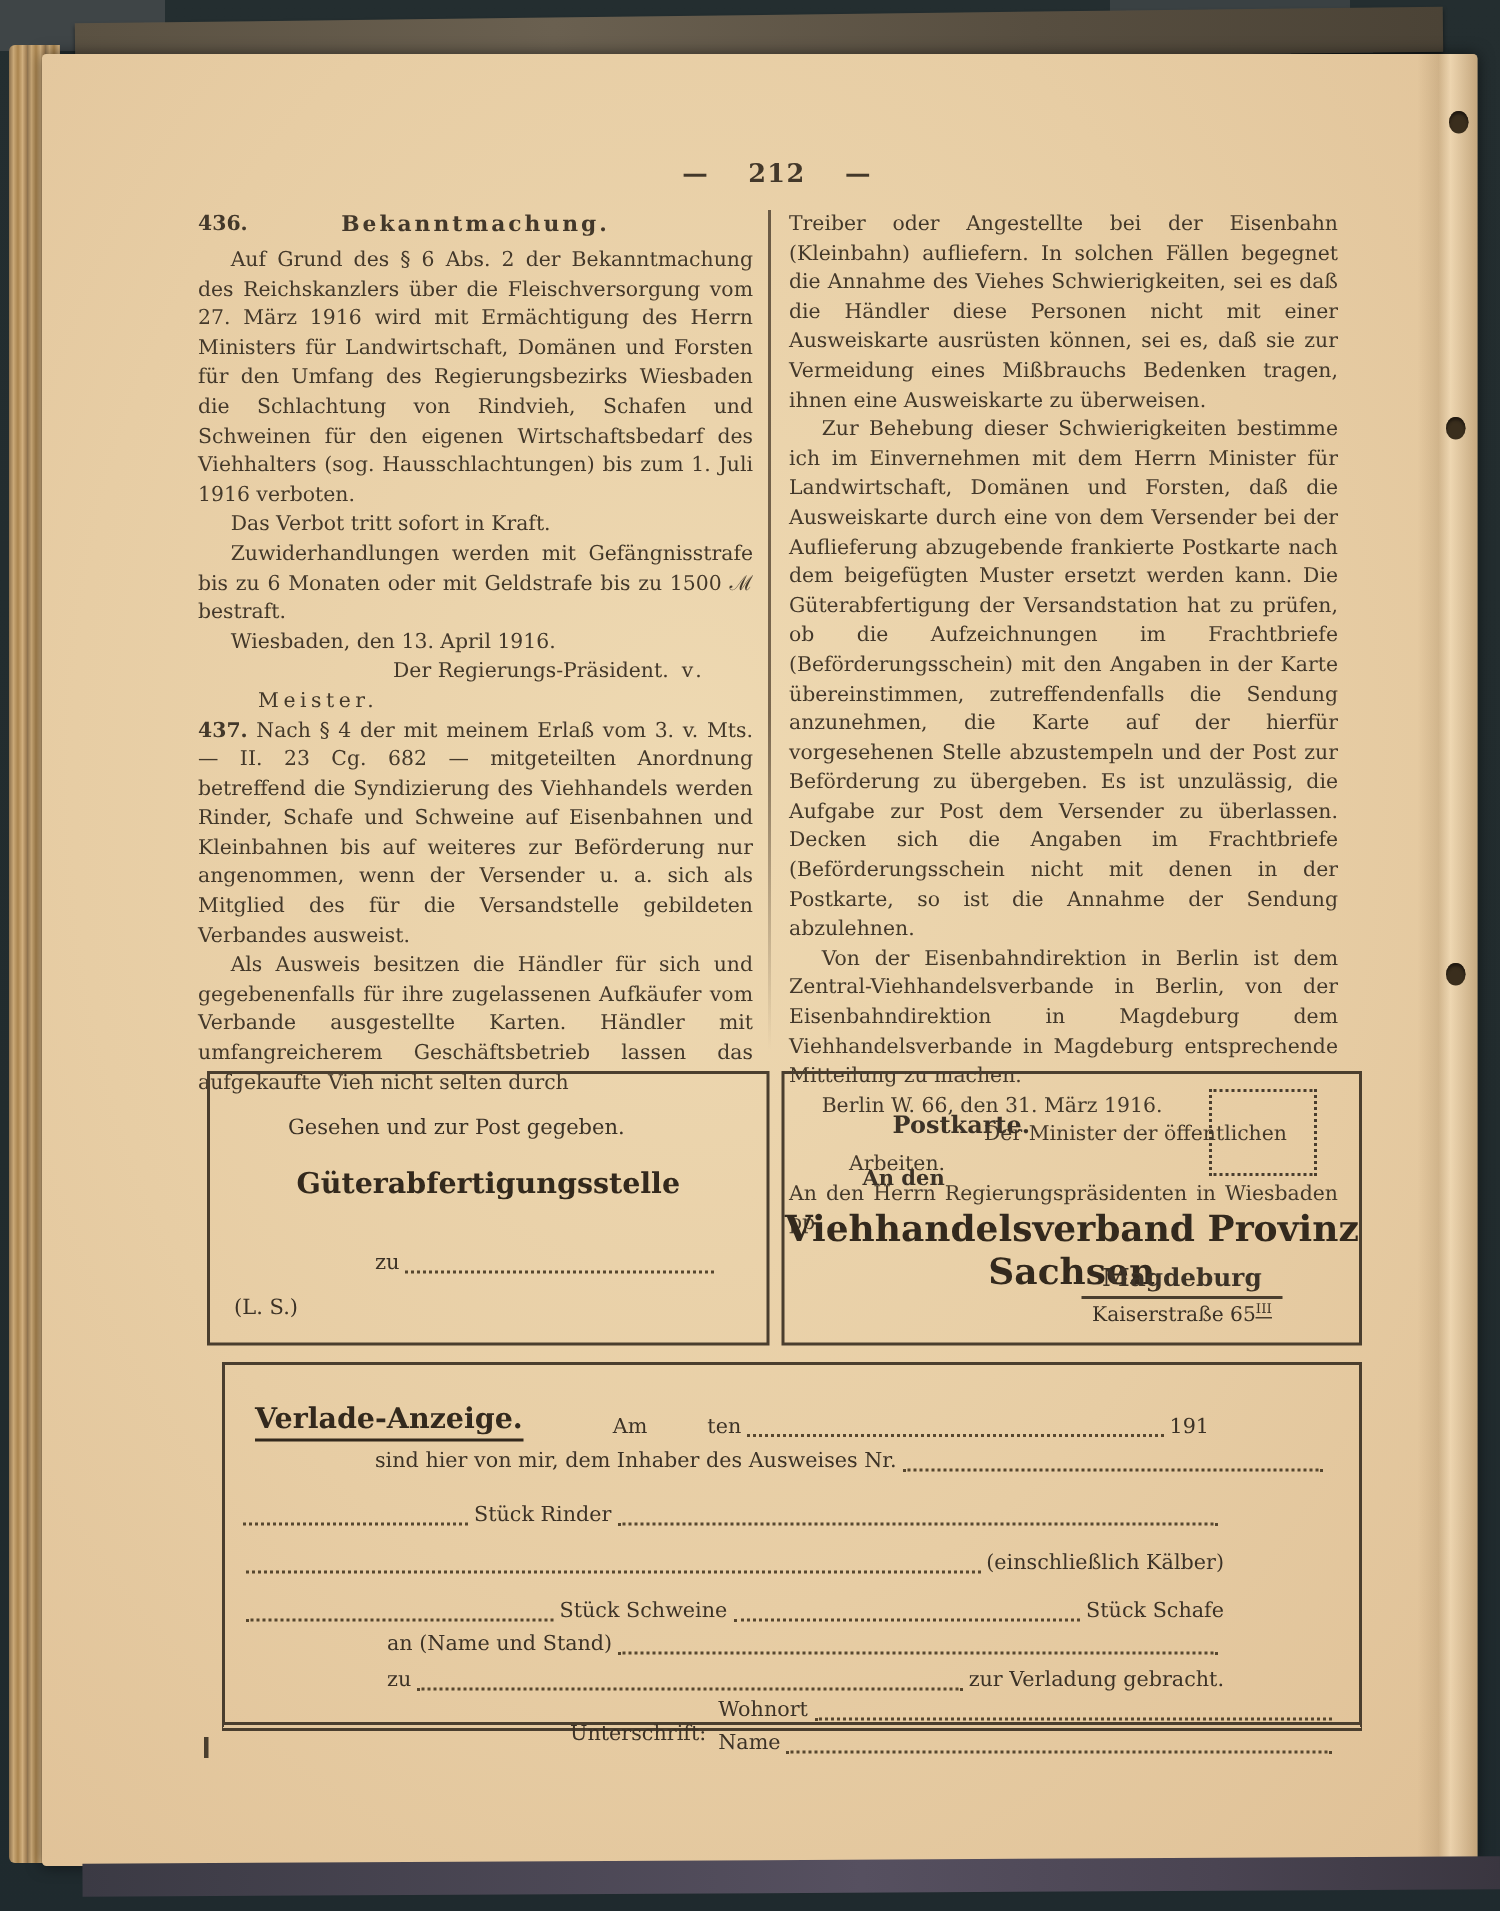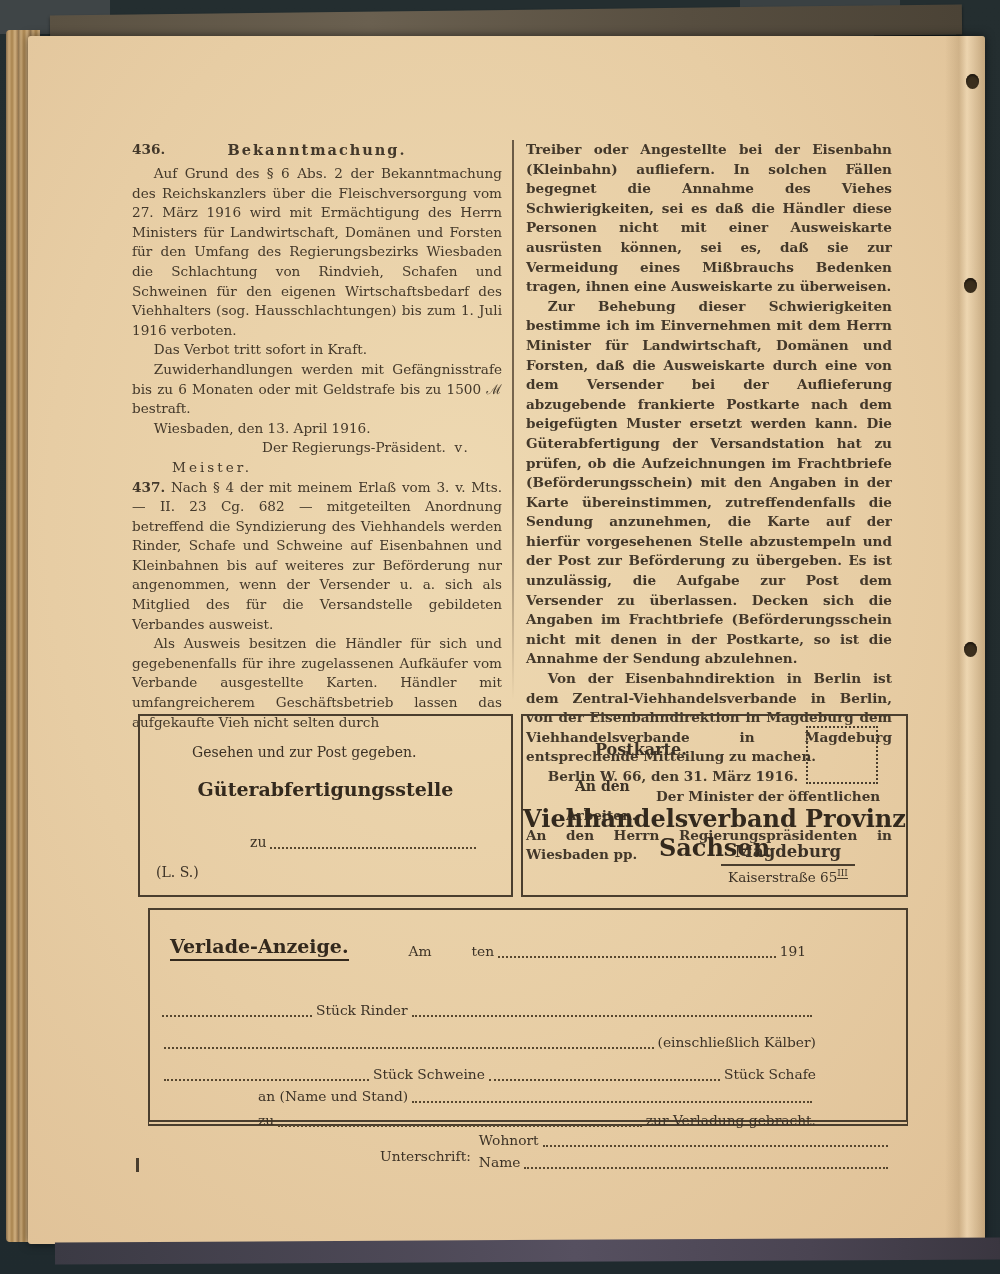"— 212 —" div.page-number-row { html: none -> <div> <span>—</span><span>212</span><span>—</span> </div> }
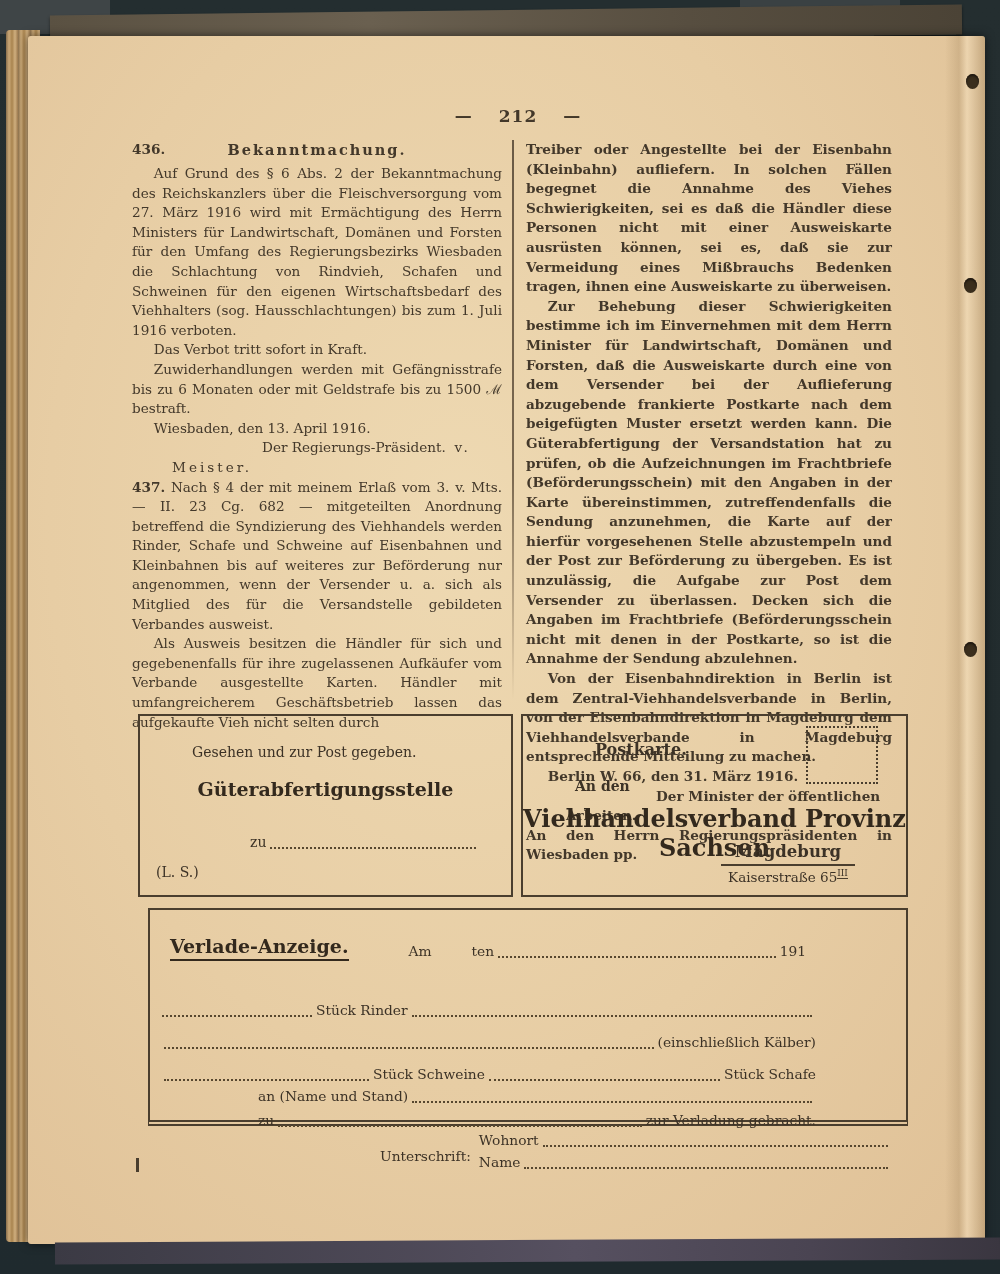"Treiber oder Angestellte bei der" .col-right { font-weight: bold -> none }
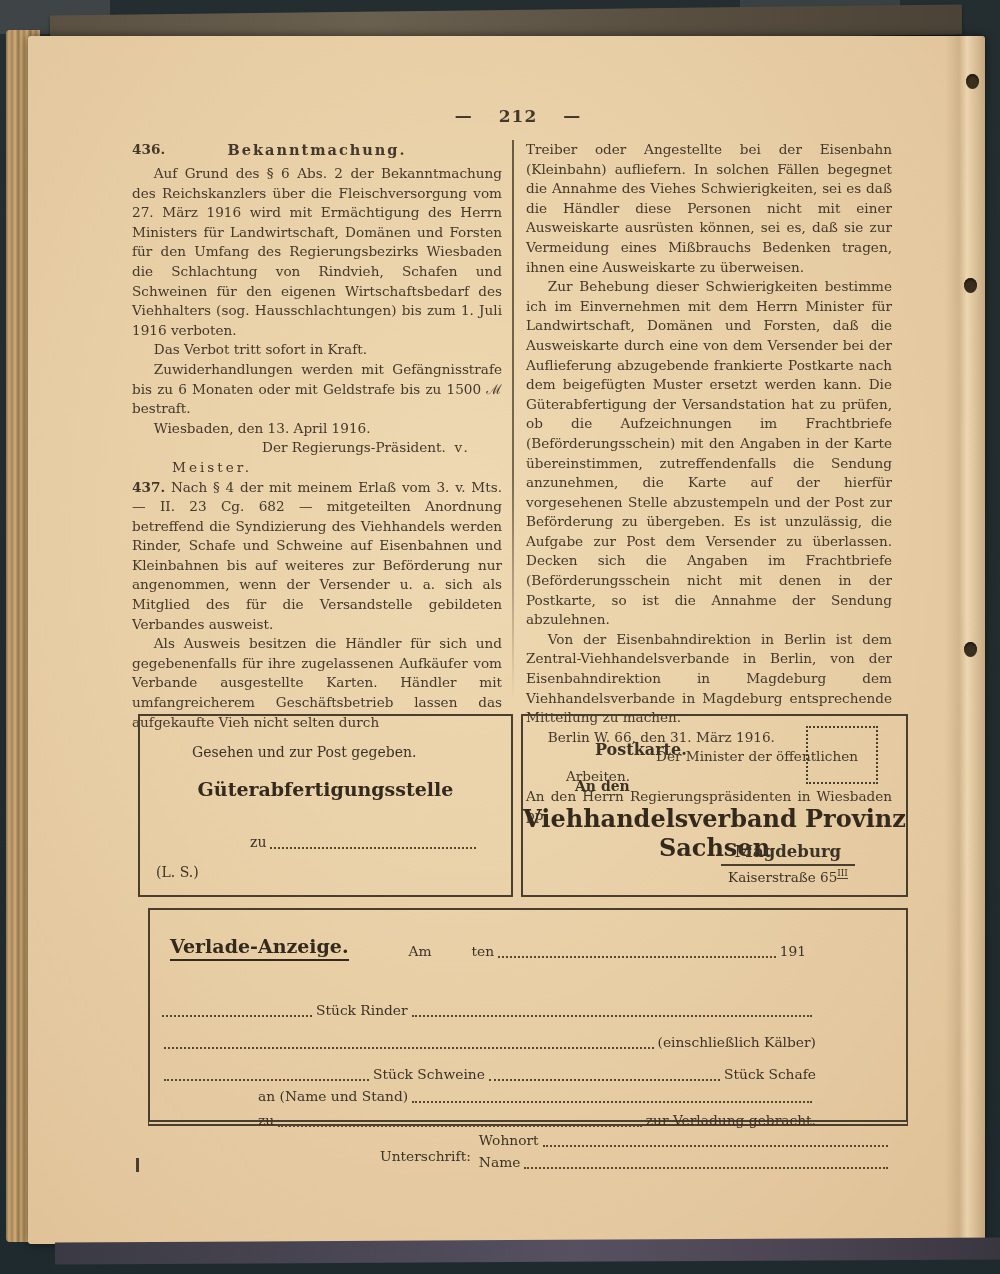"Verlade-Anzeige." .form2 { height: 218px -> 246px }
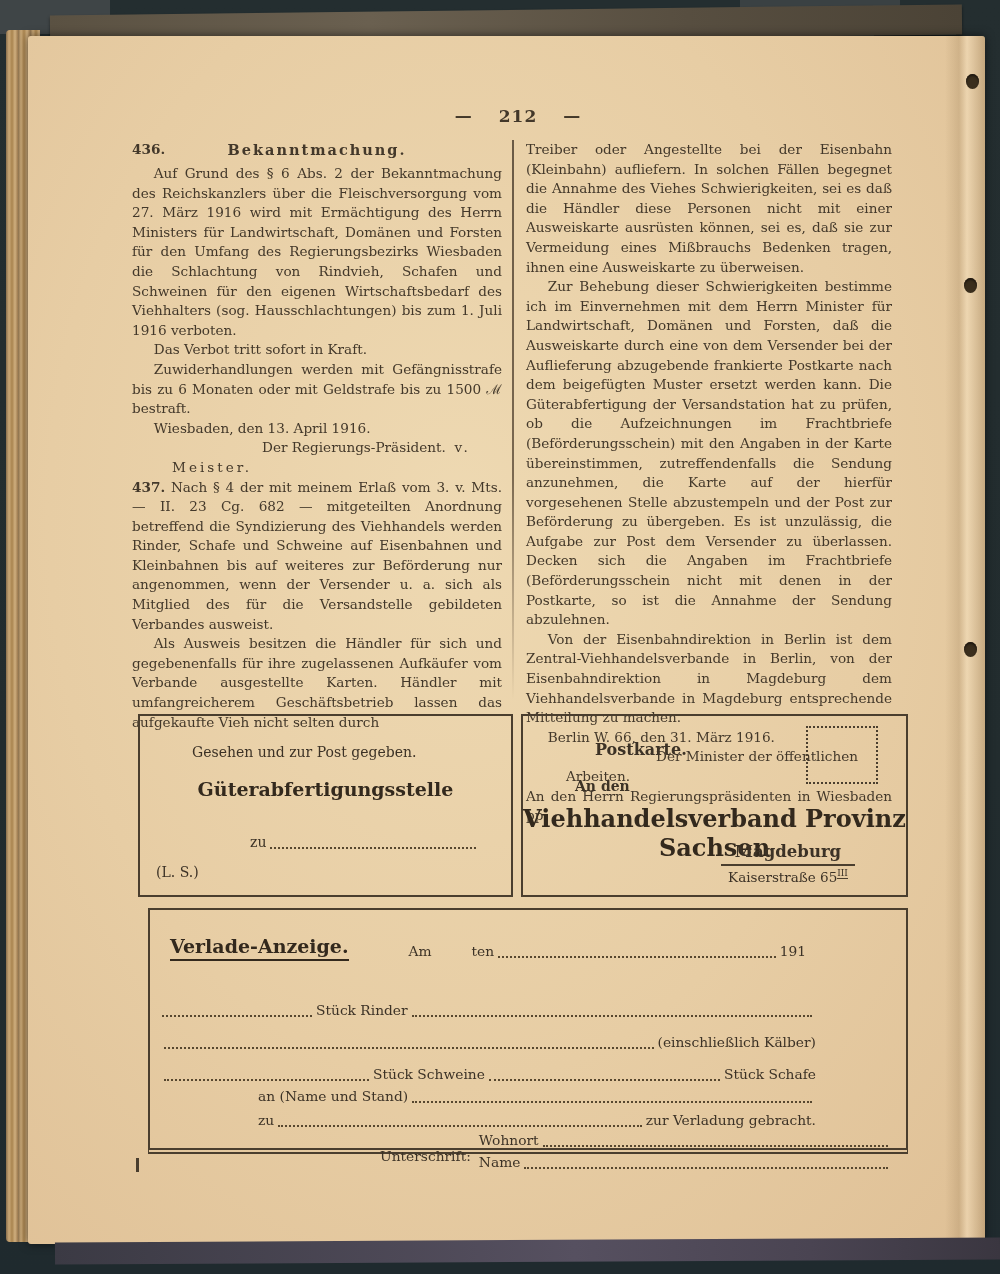"sind hier von mir, dem" div.f2-row2 { html: none -> <div> <span>sind hier von mir, dem Inhaber des Ausweises Nr.</span> <span></span> </div> }
